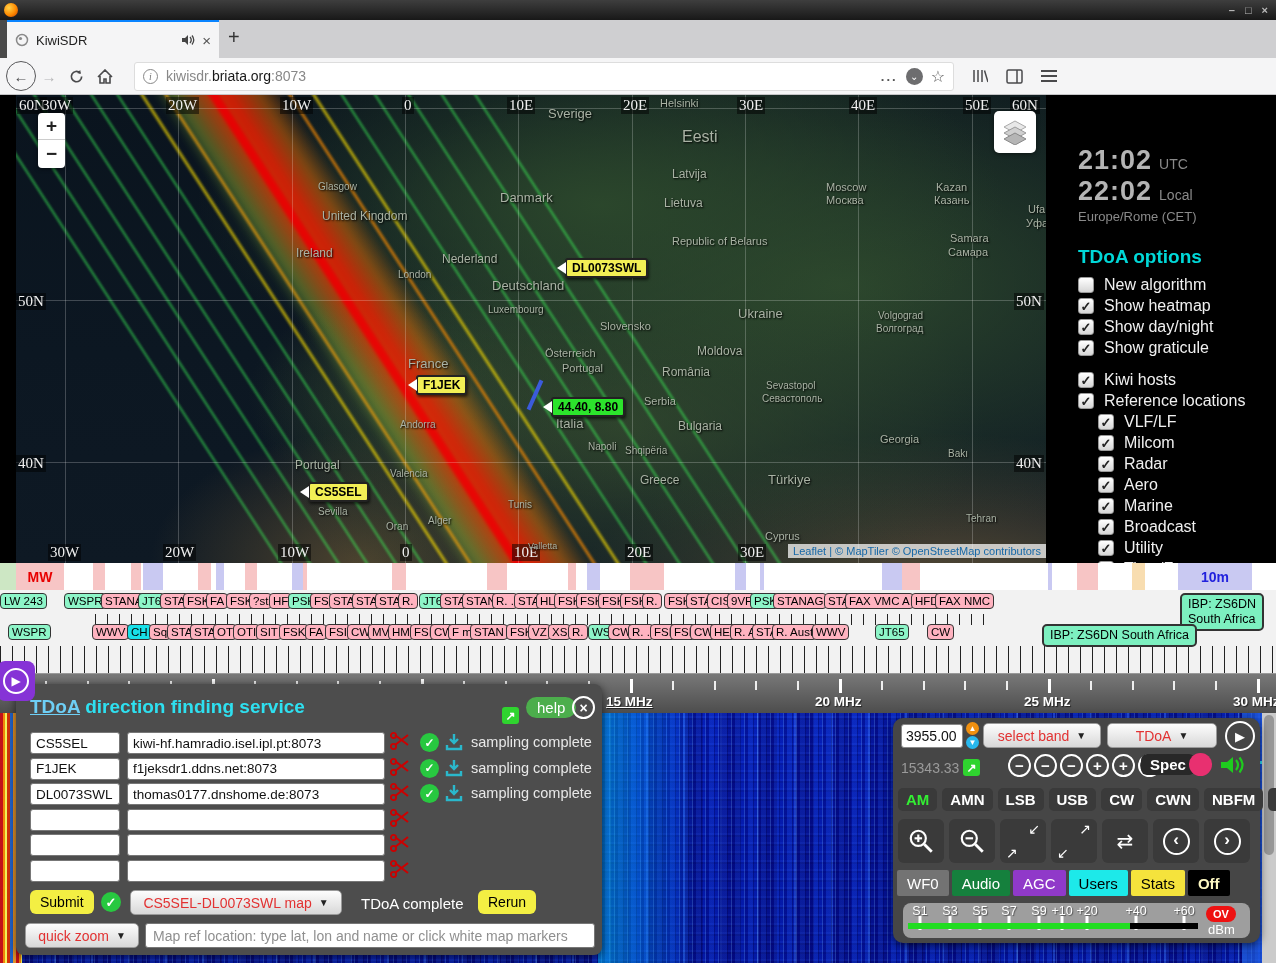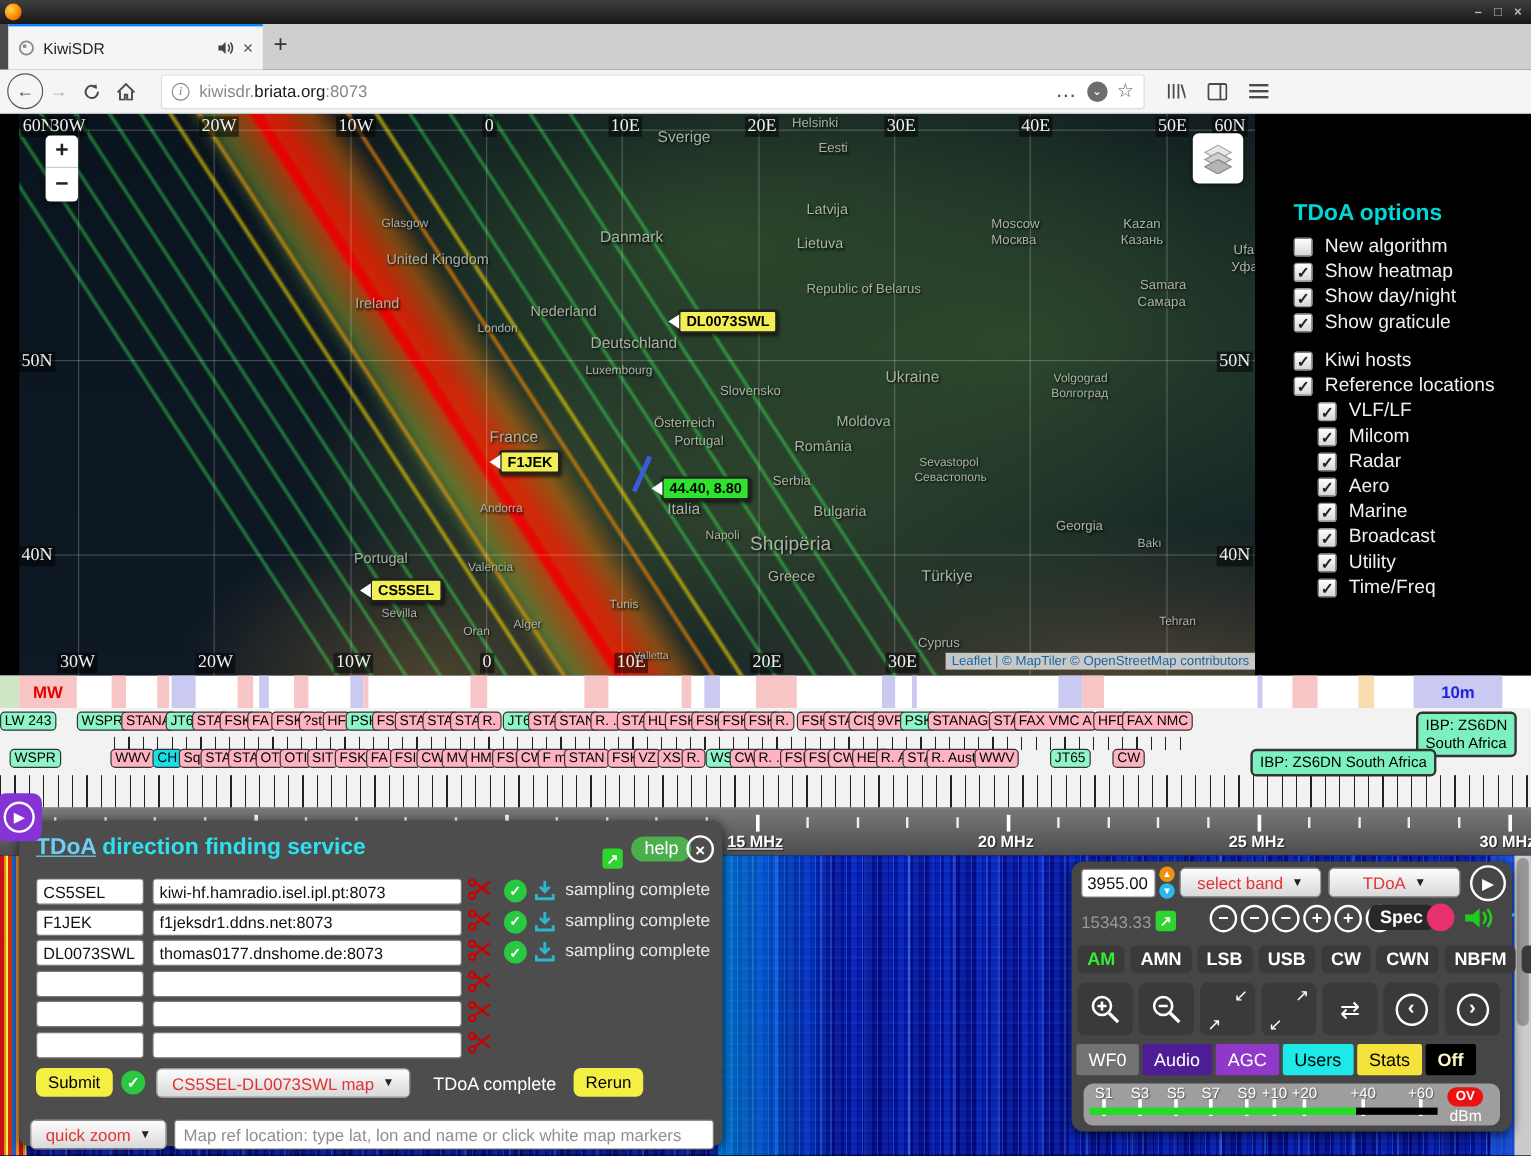"Eesti" div.country { font-size: 11px -> 16px; top: 23px -> 33px }
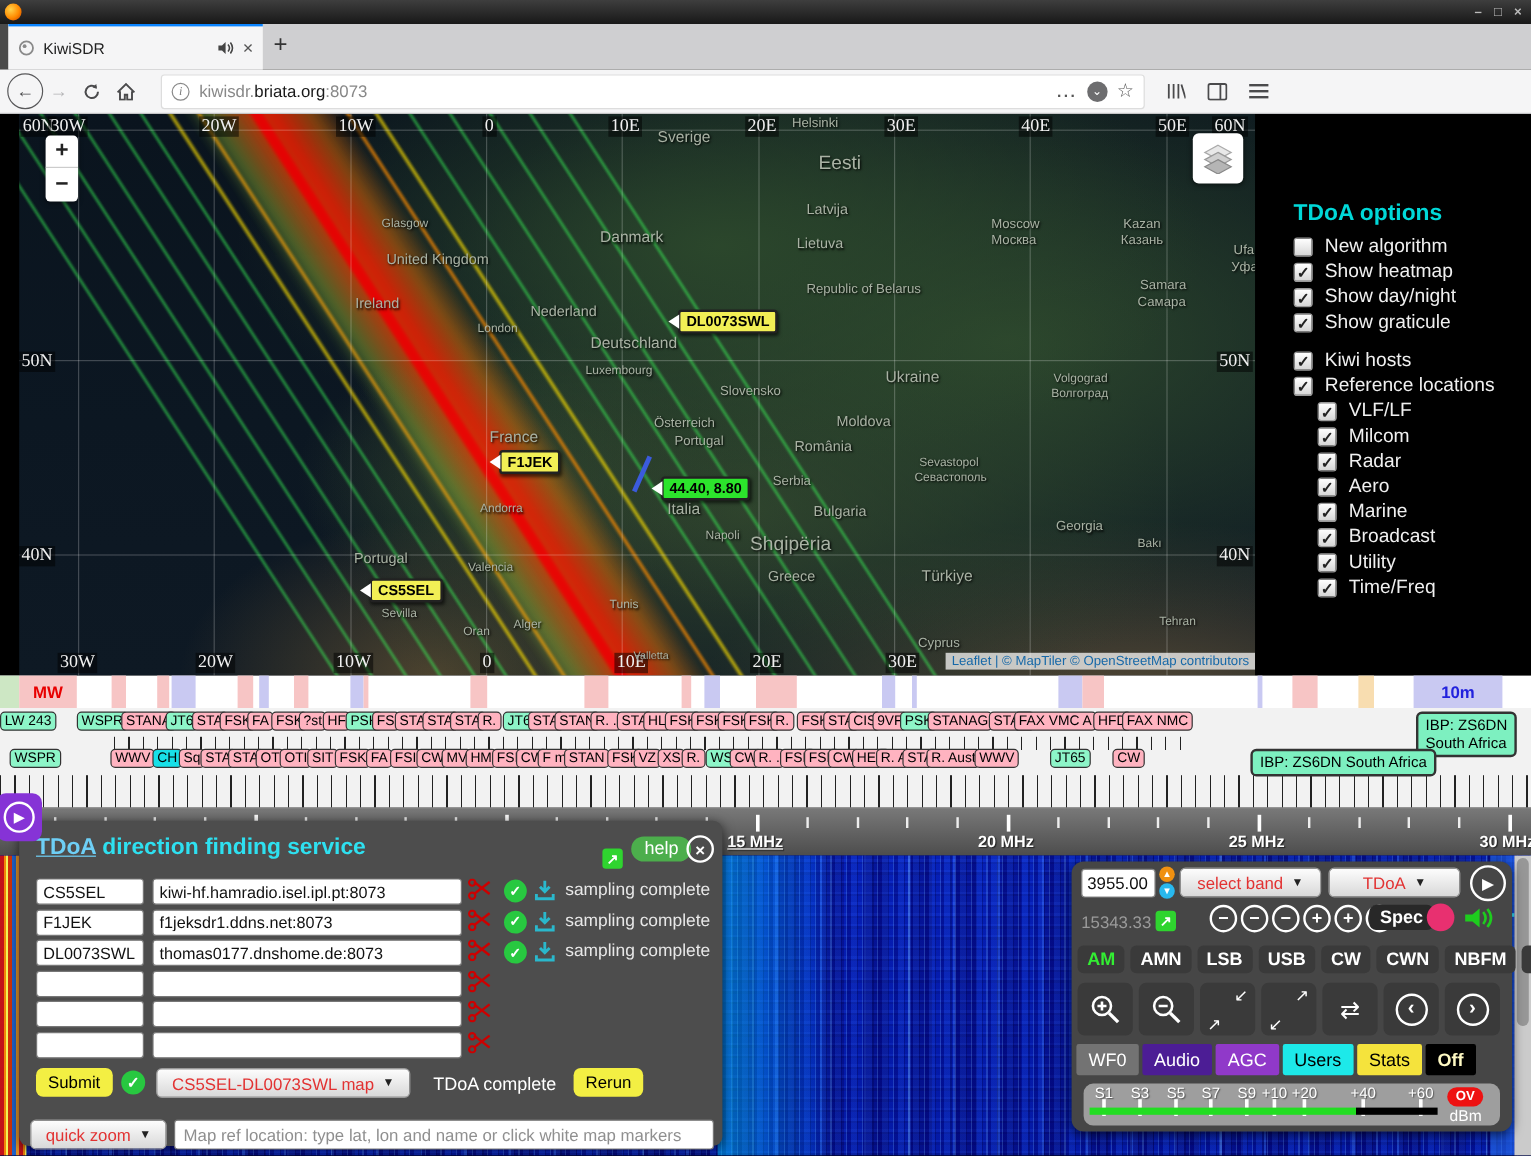"21:02 UTC" div { html: none -> <div> <div><span>21:02</span><span>UTC</span></div> <div><span>22:02</span><span>Local</span></div> <div>Europe/Rome (CET)</div> </div> }
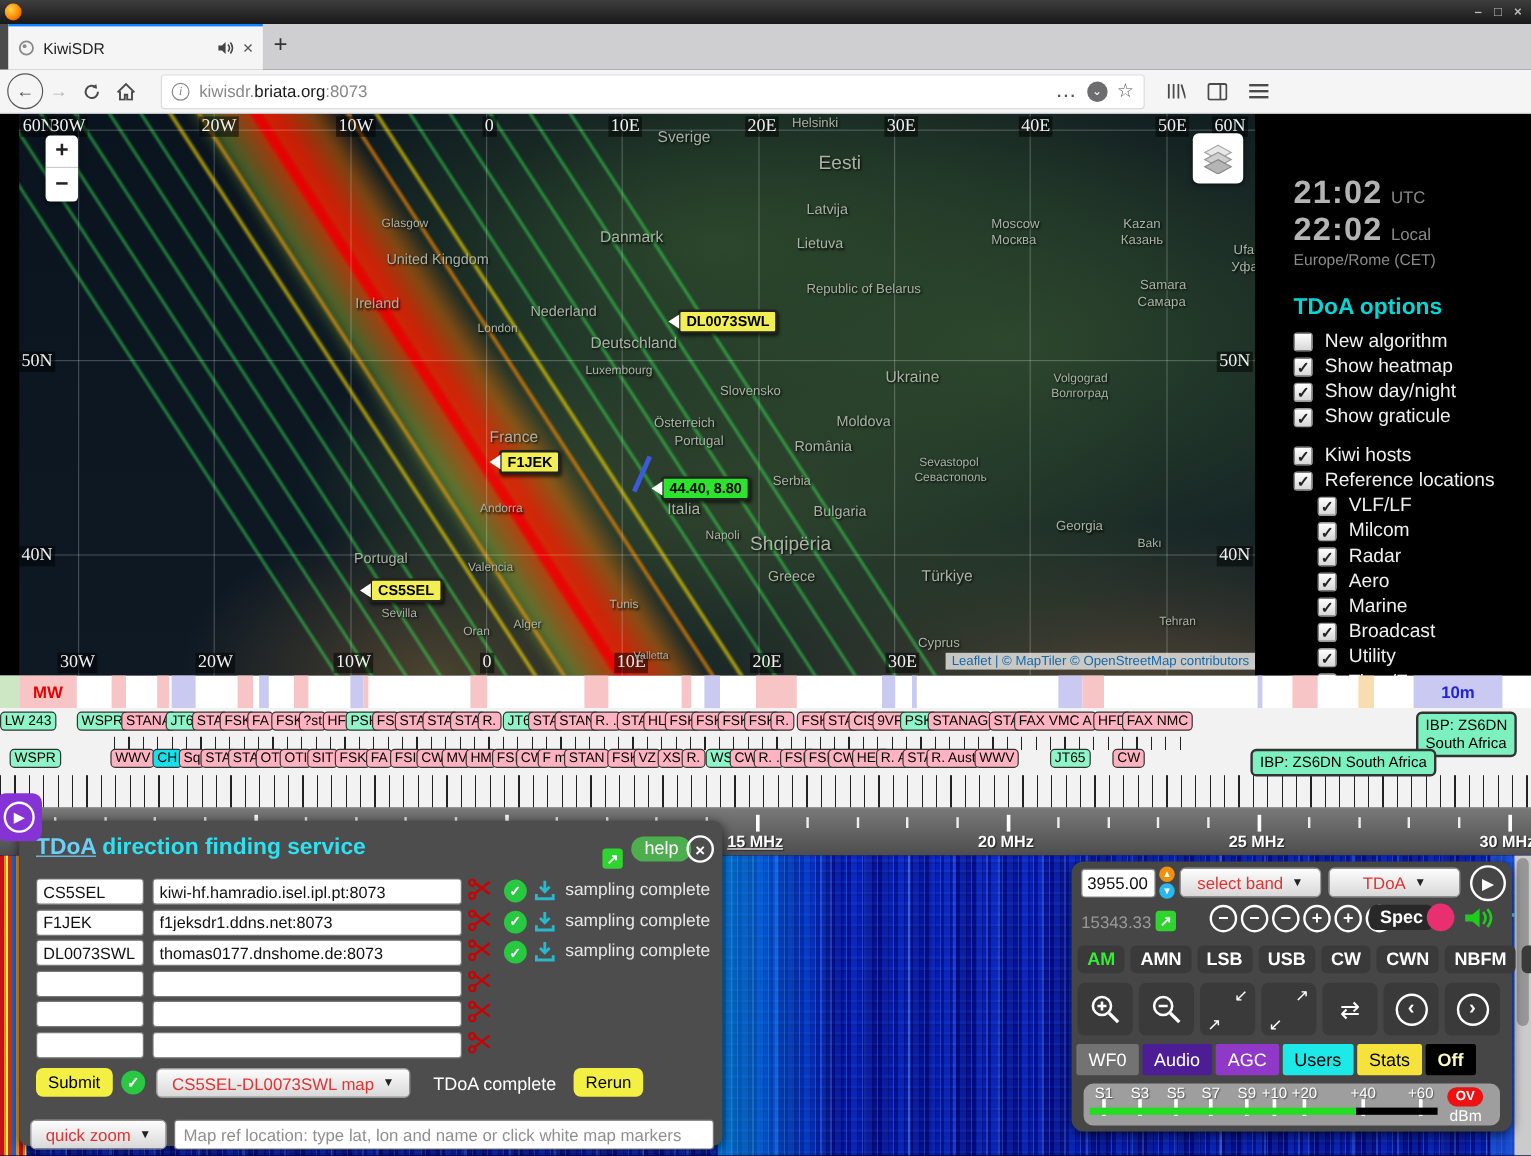"Shqipëria" div.country { font-size: 16px -> 10px }
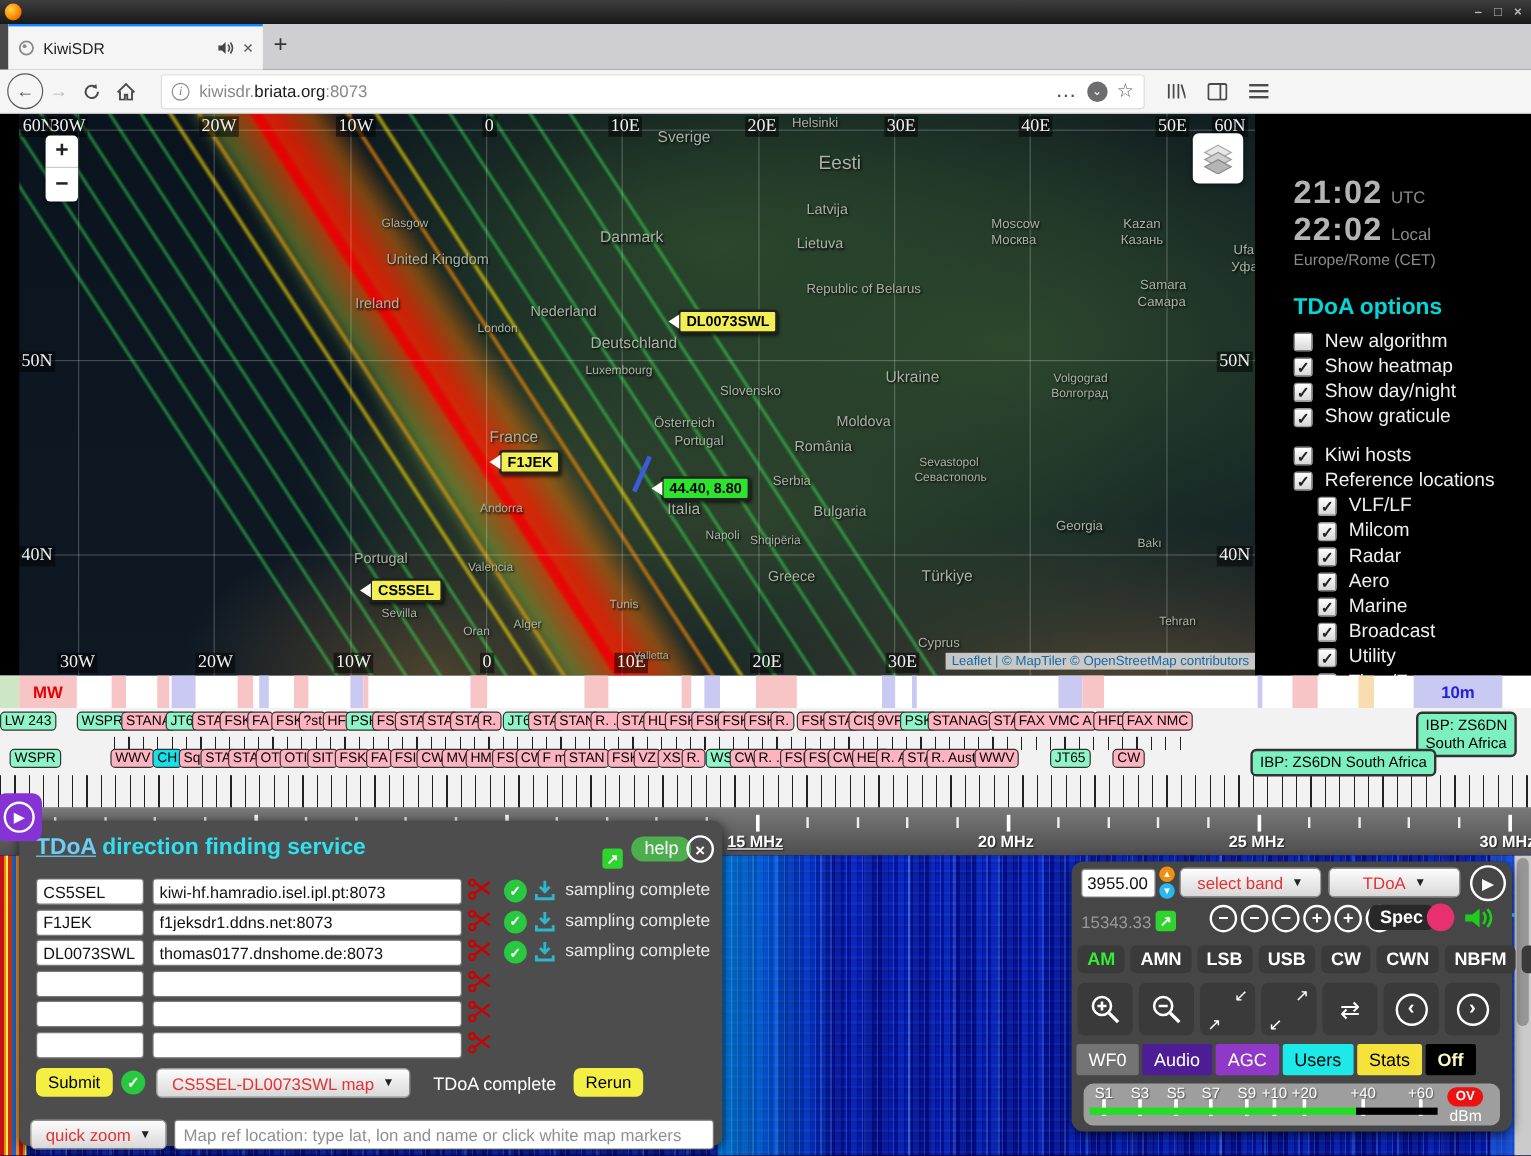"Audio" div.cbtn { background: #4c1d95 -> #15803d }
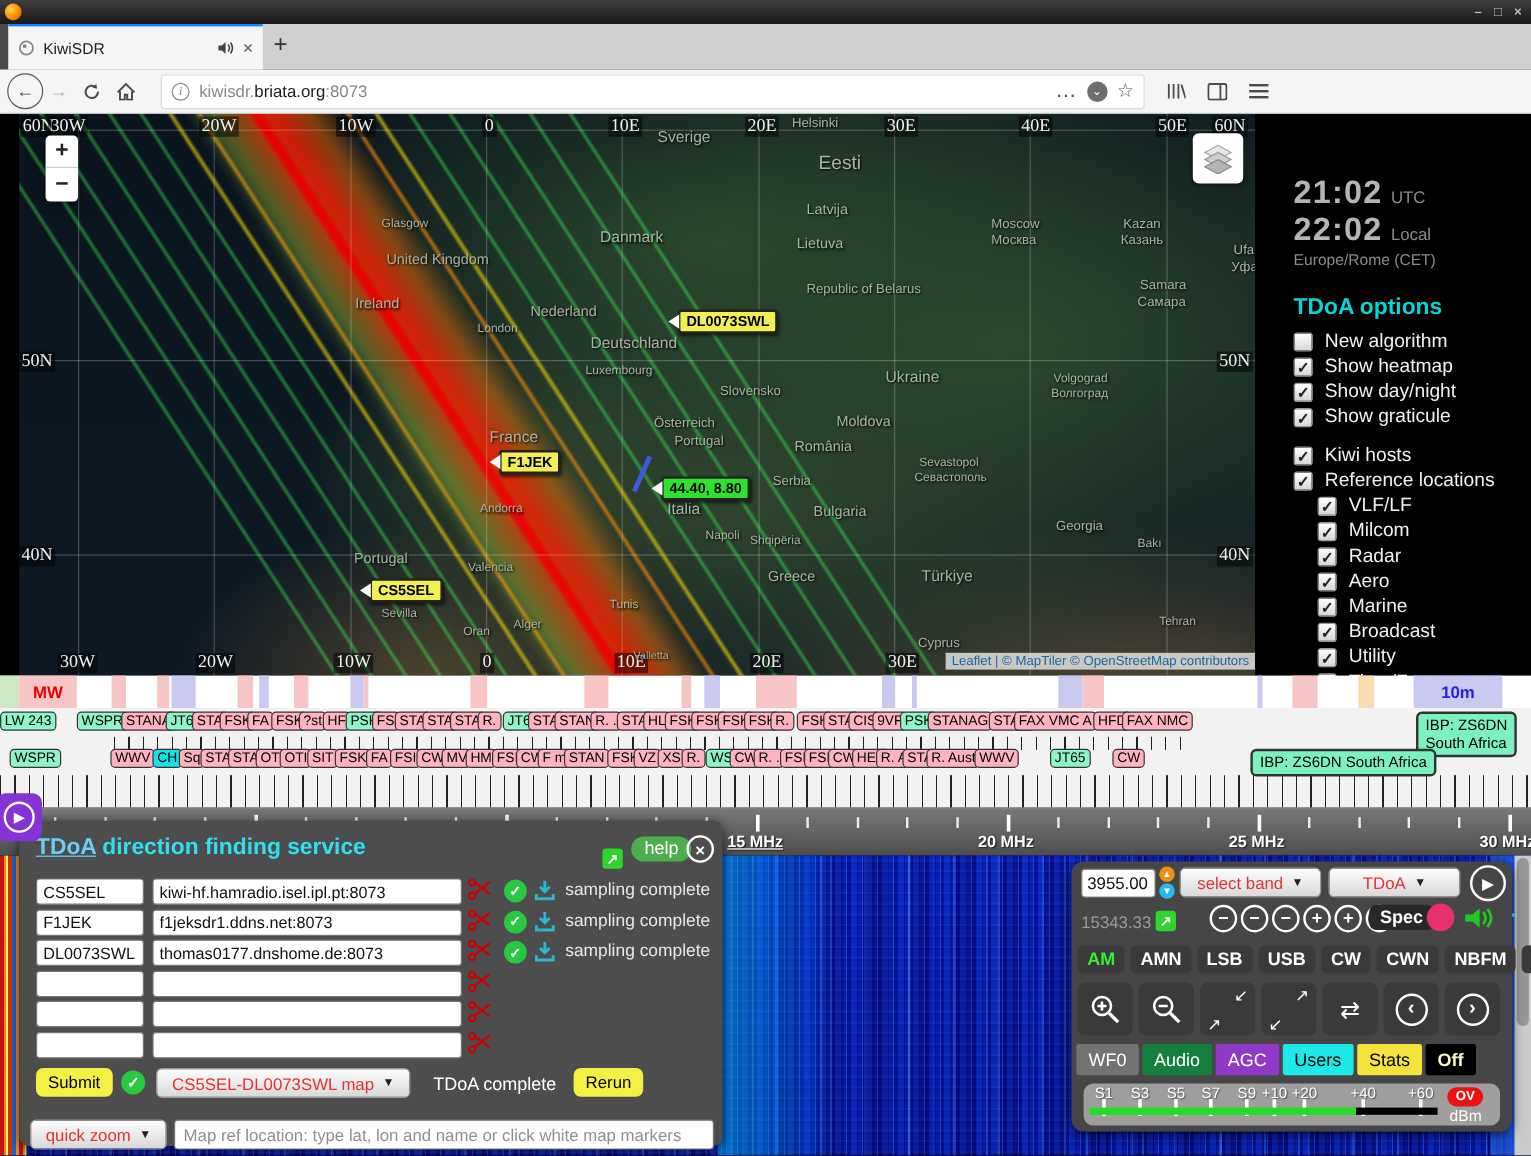"quick zoom" #tdoa-bot2 { top: 248px -> 238px }
